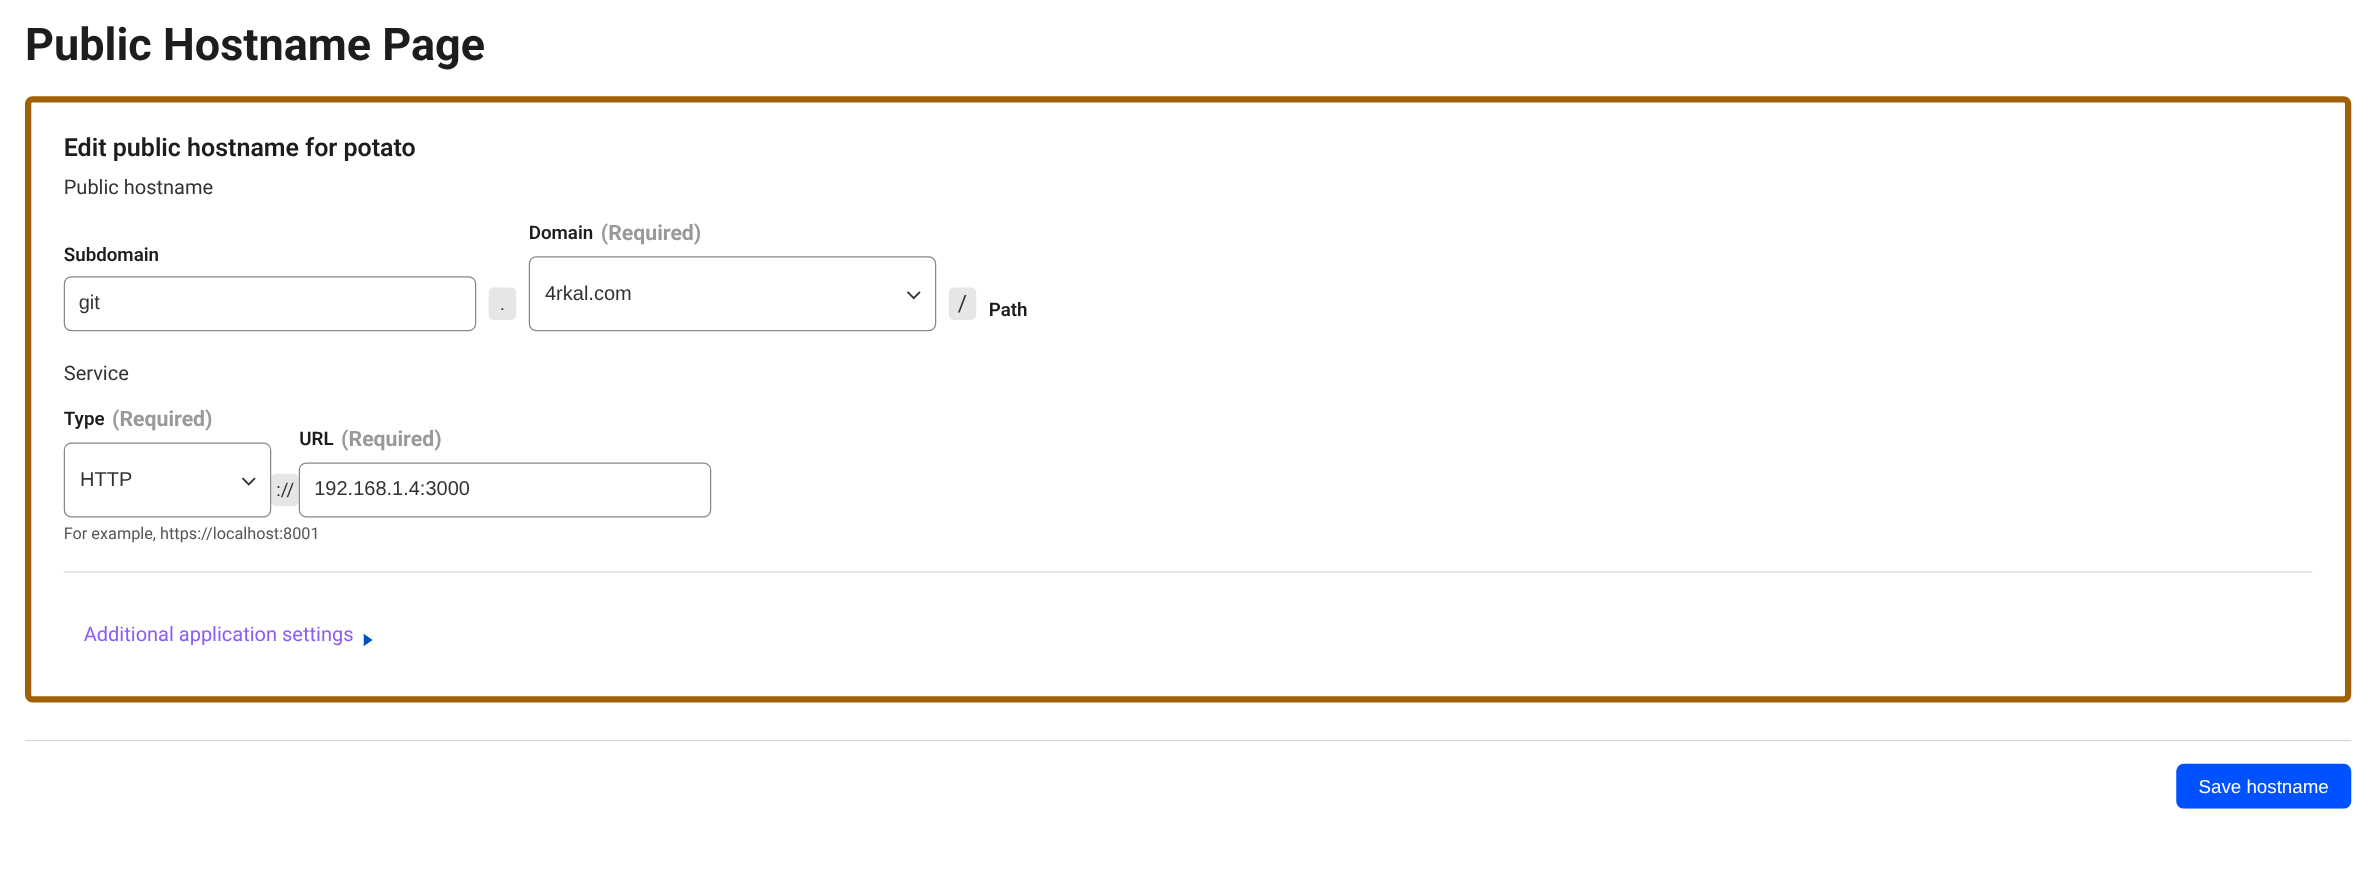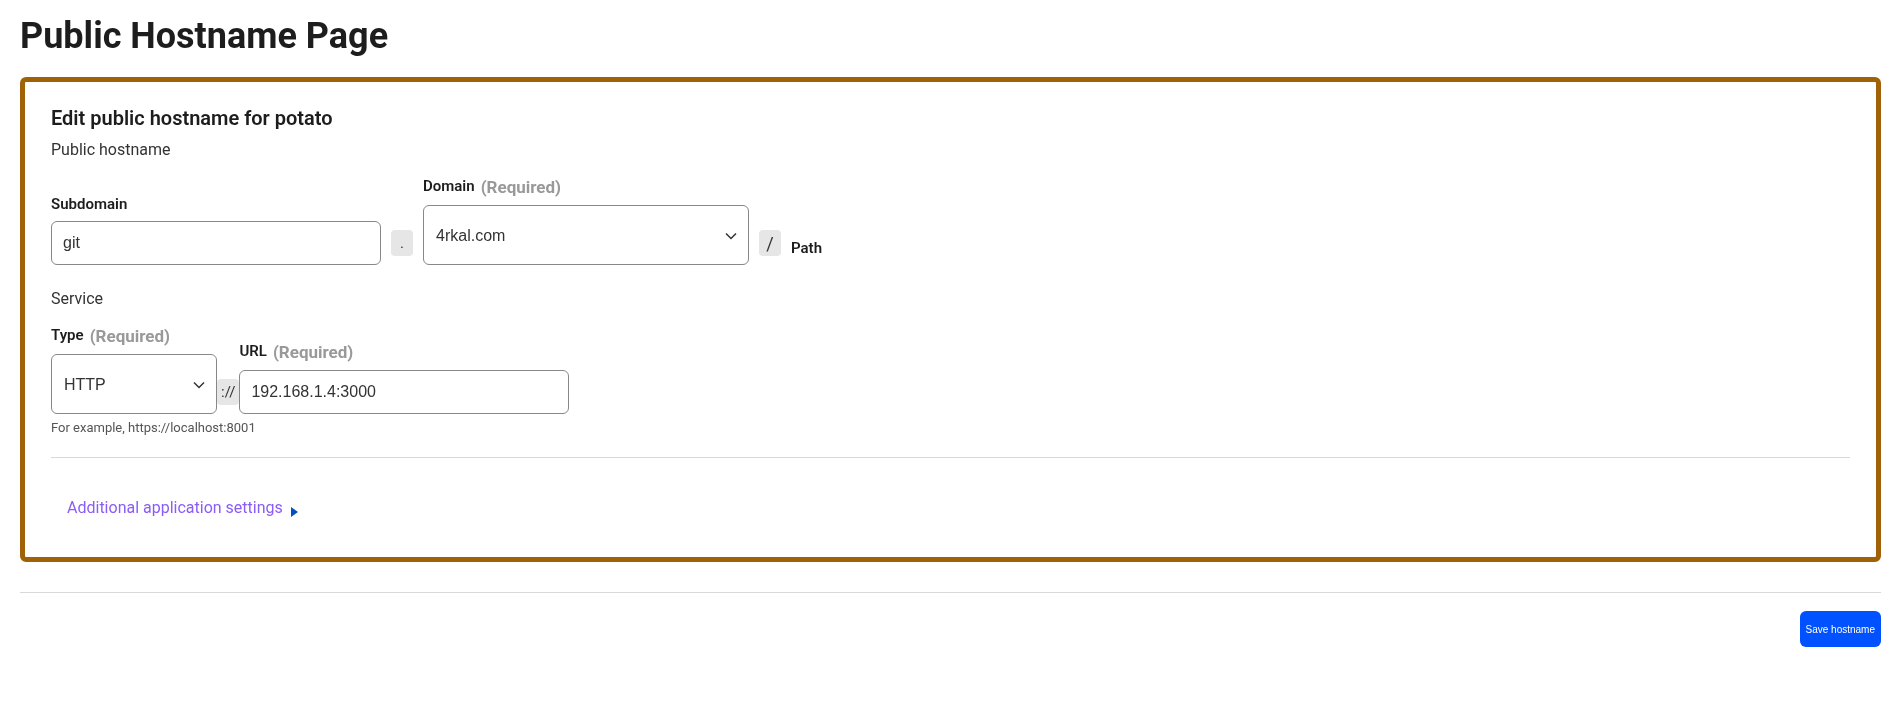"Save hostname" .primary-btn { font-size: 10px -> 15px; padding: 0 6px -> 0 18px }
